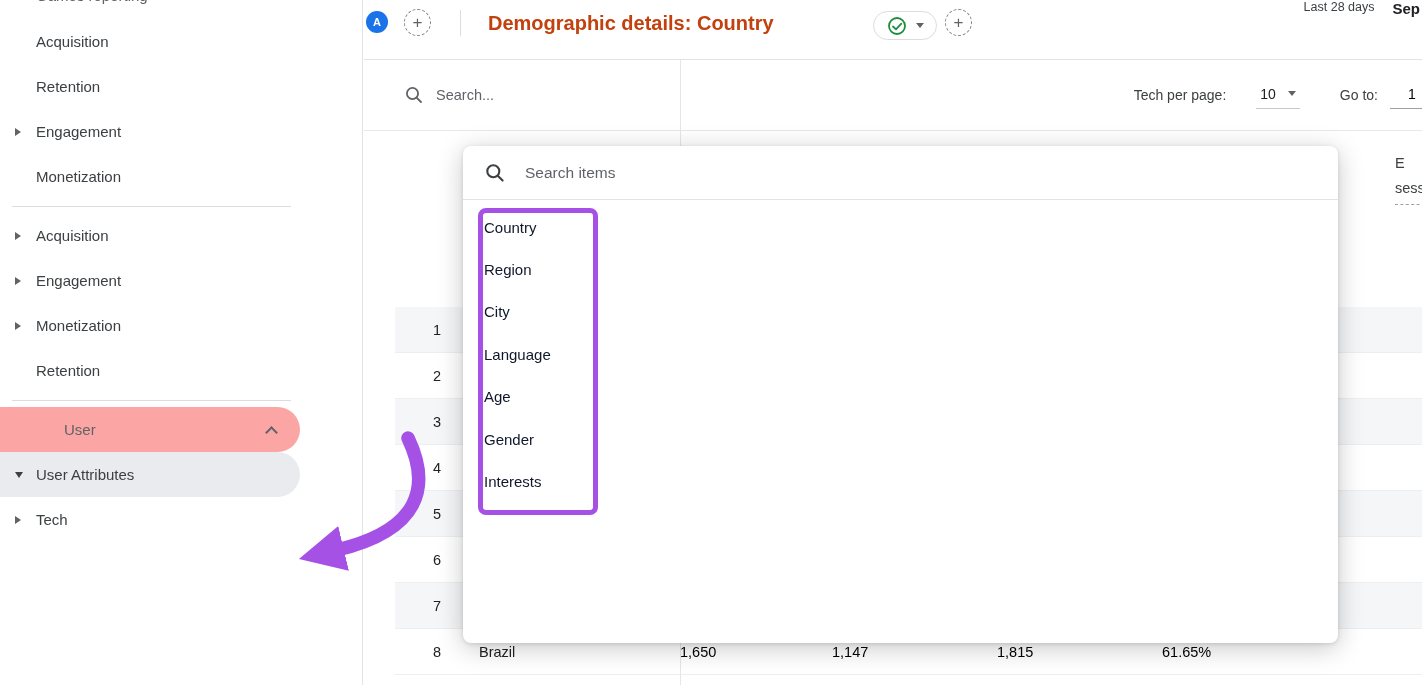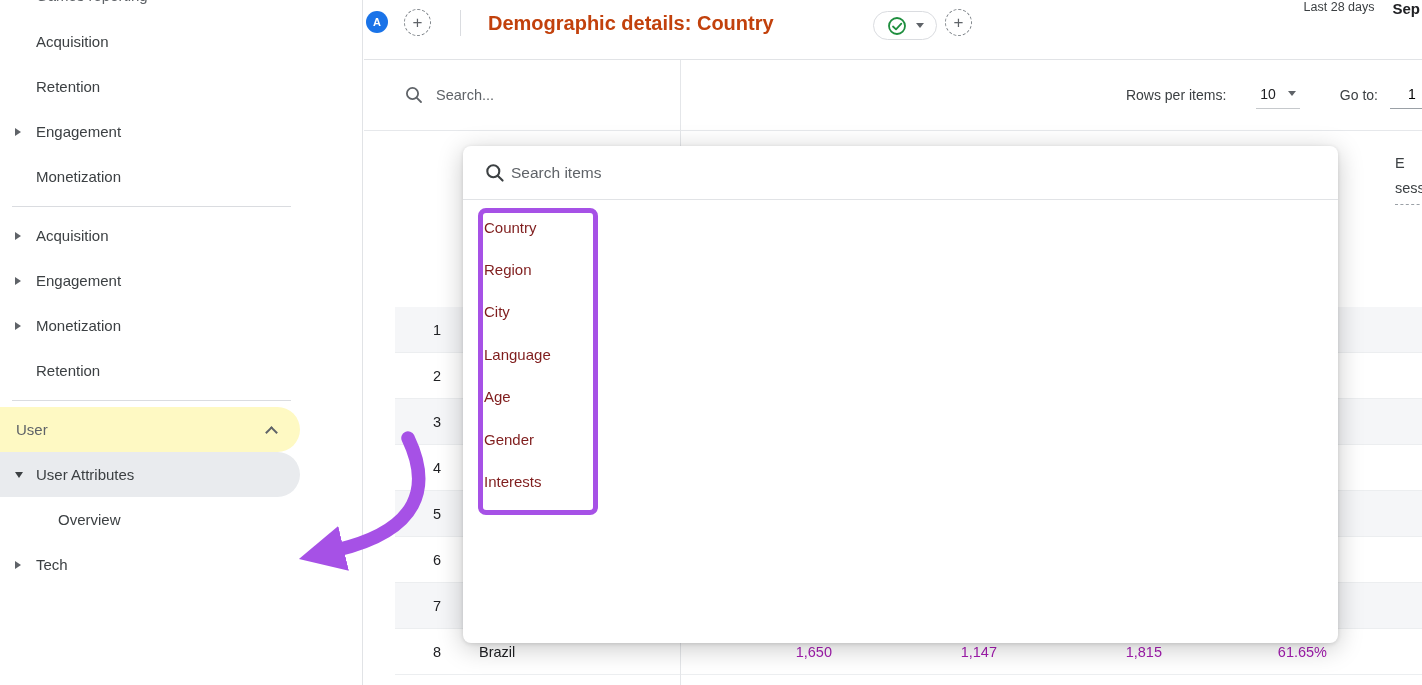"Rows per items:" span.tb-label { text: Rows per items -> Tech per page }
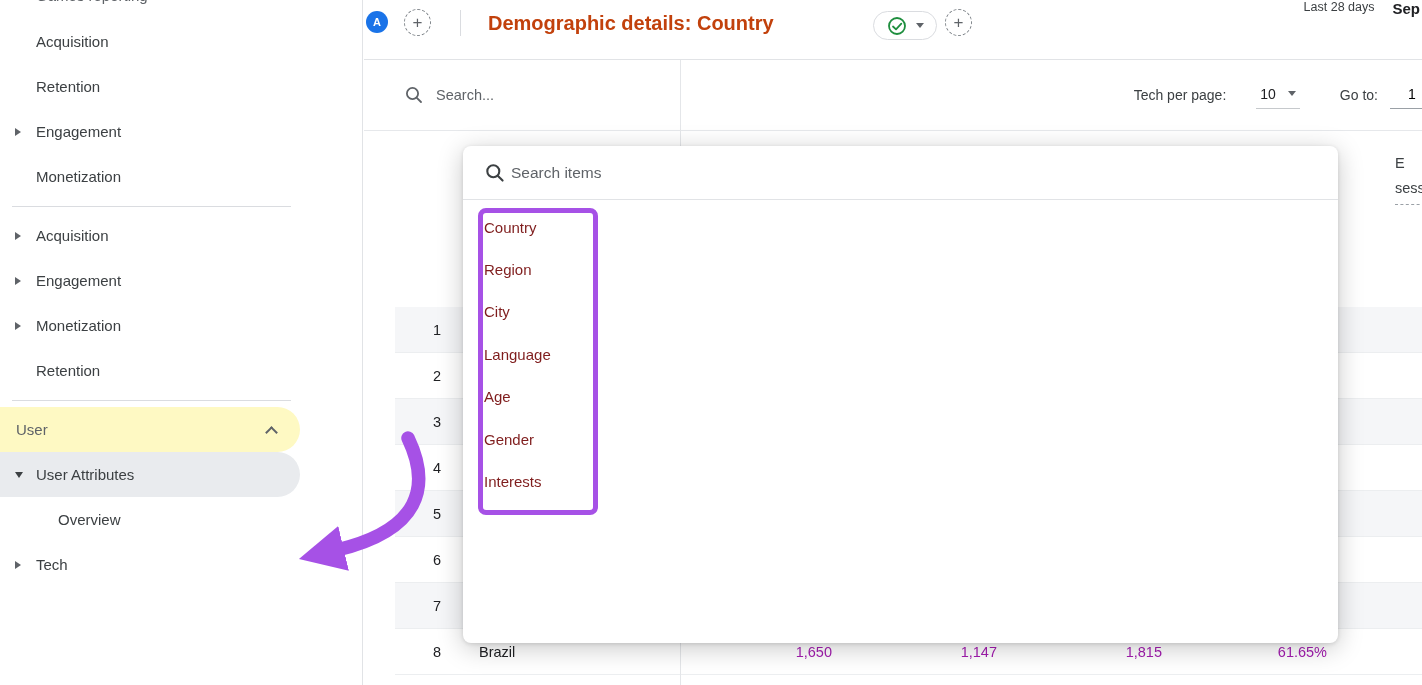"Search items" .dim-search { gap: 6px -> 20px }
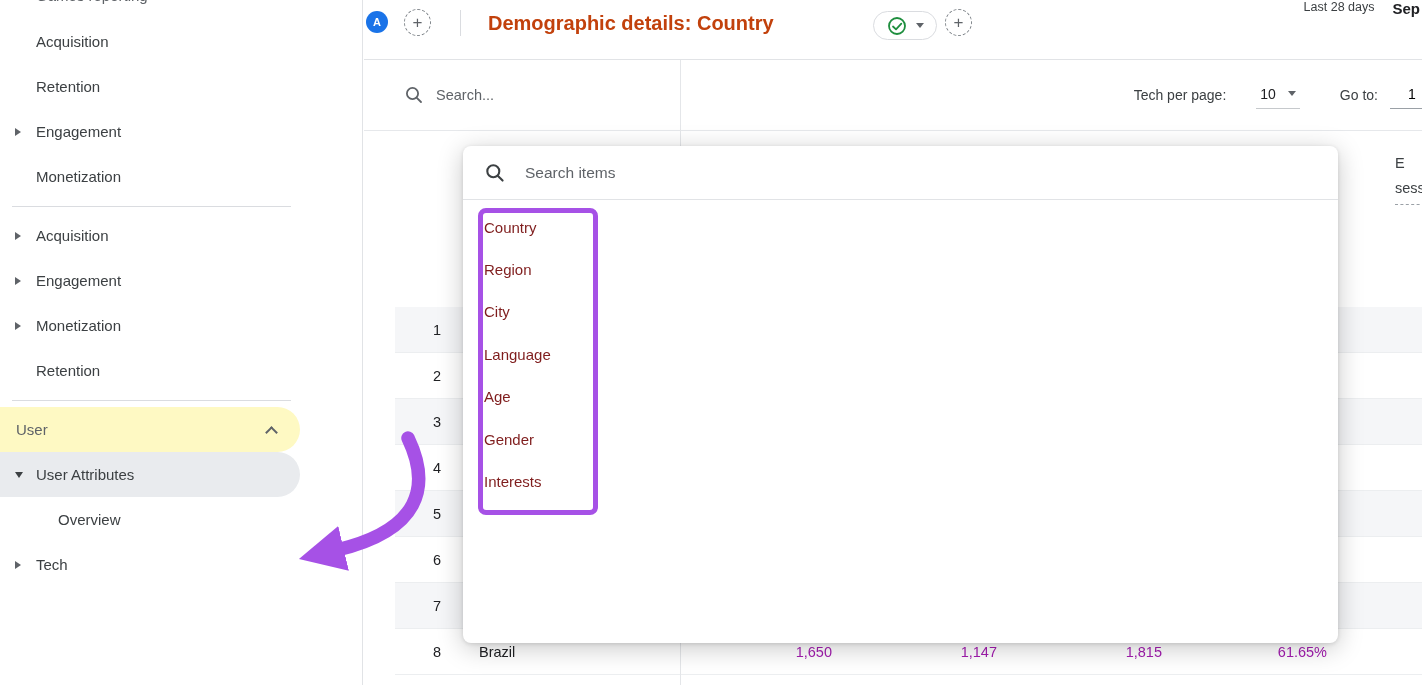"Country" .dim-item { color: #7f1d1d -> #0f172a }
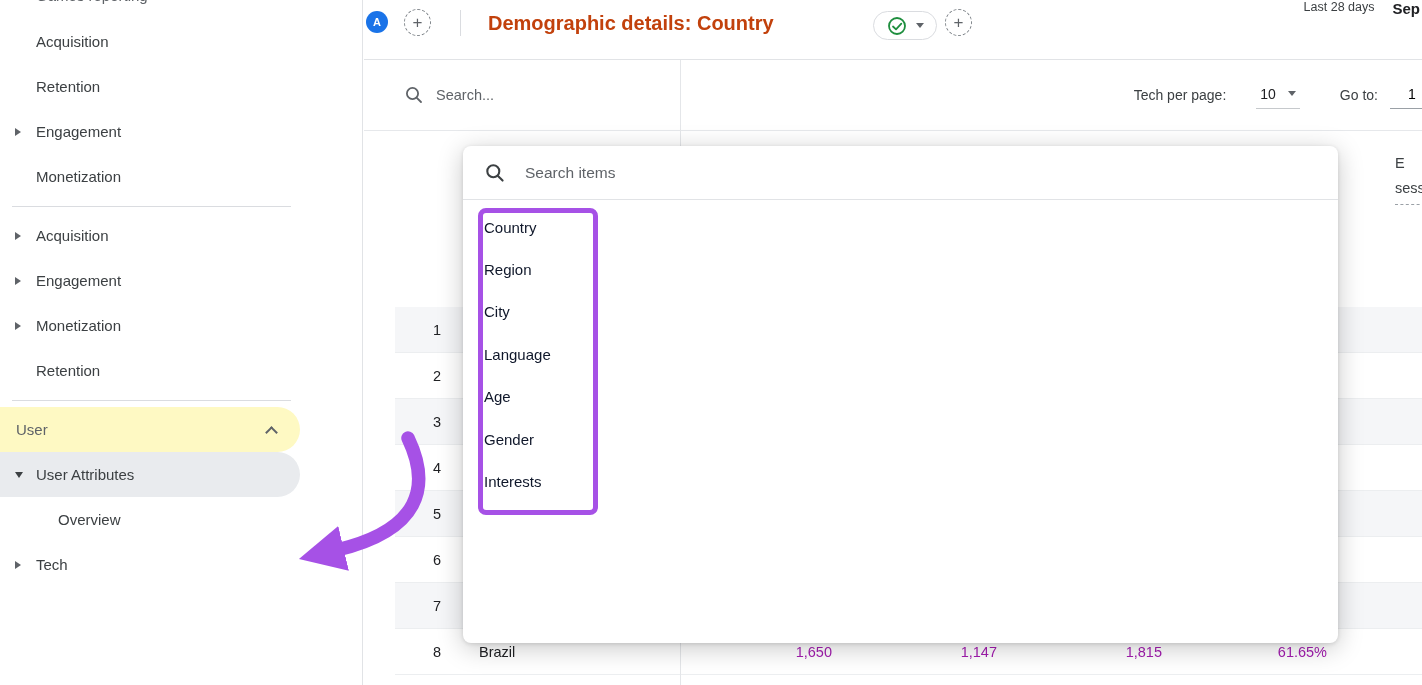"User" .pill-user { background: #fef9c3 -> #fca5a5; padding-left: none -> 48px }
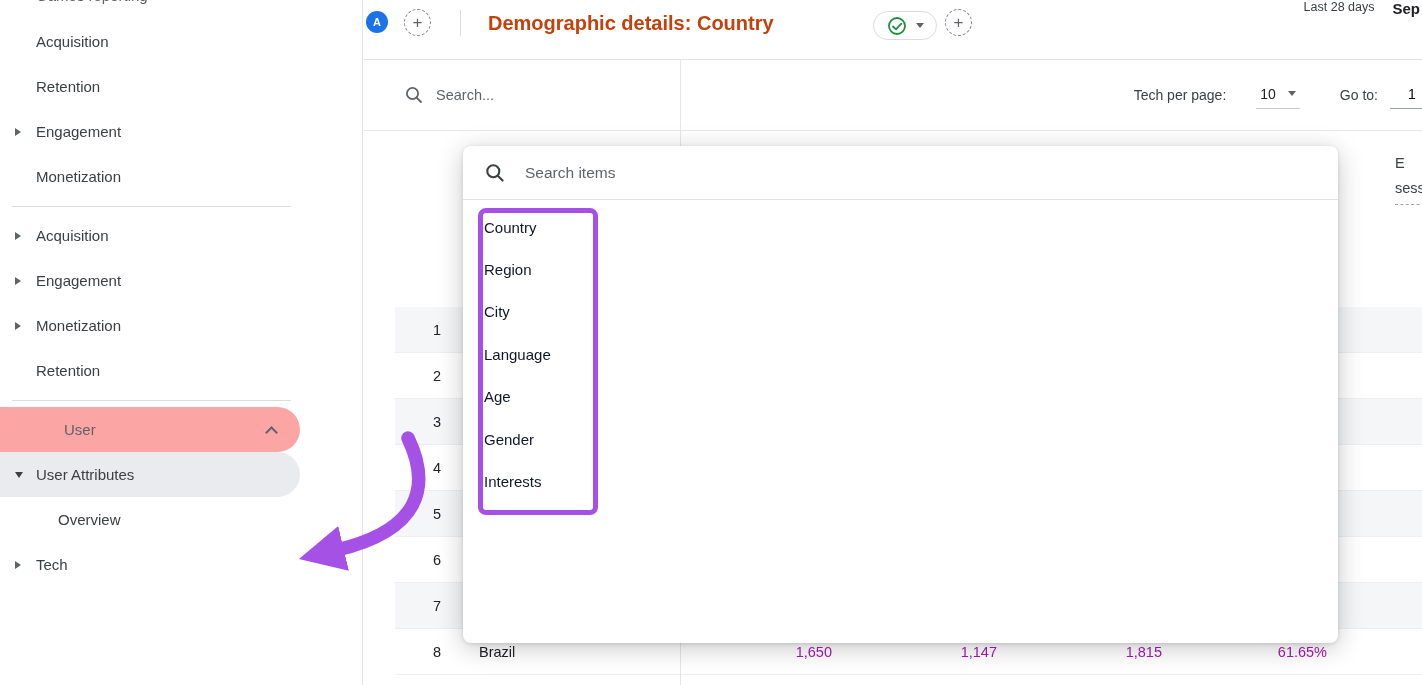"Overview" div.srow { html: <div> <span>Overview</span> </div> -> none }
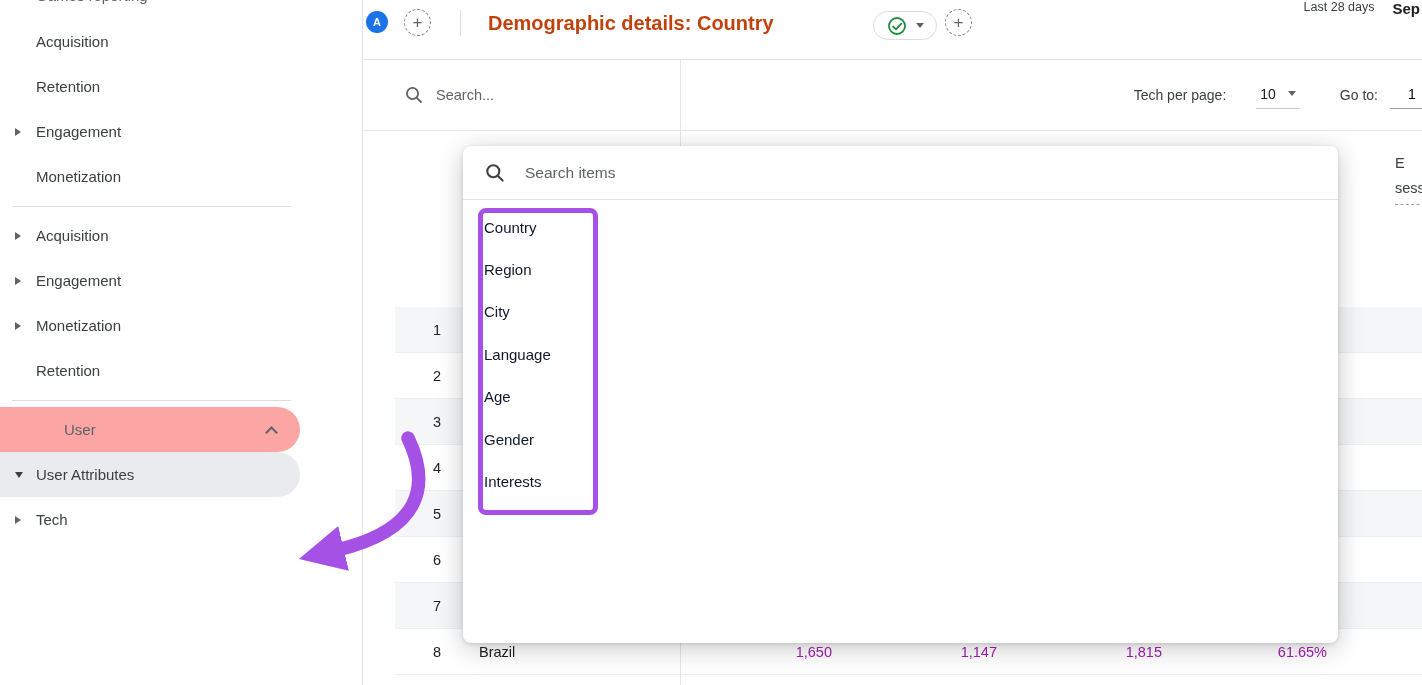"1,650" .cell-val { color: #a21caf -> #000000; text-align: right -> left }
